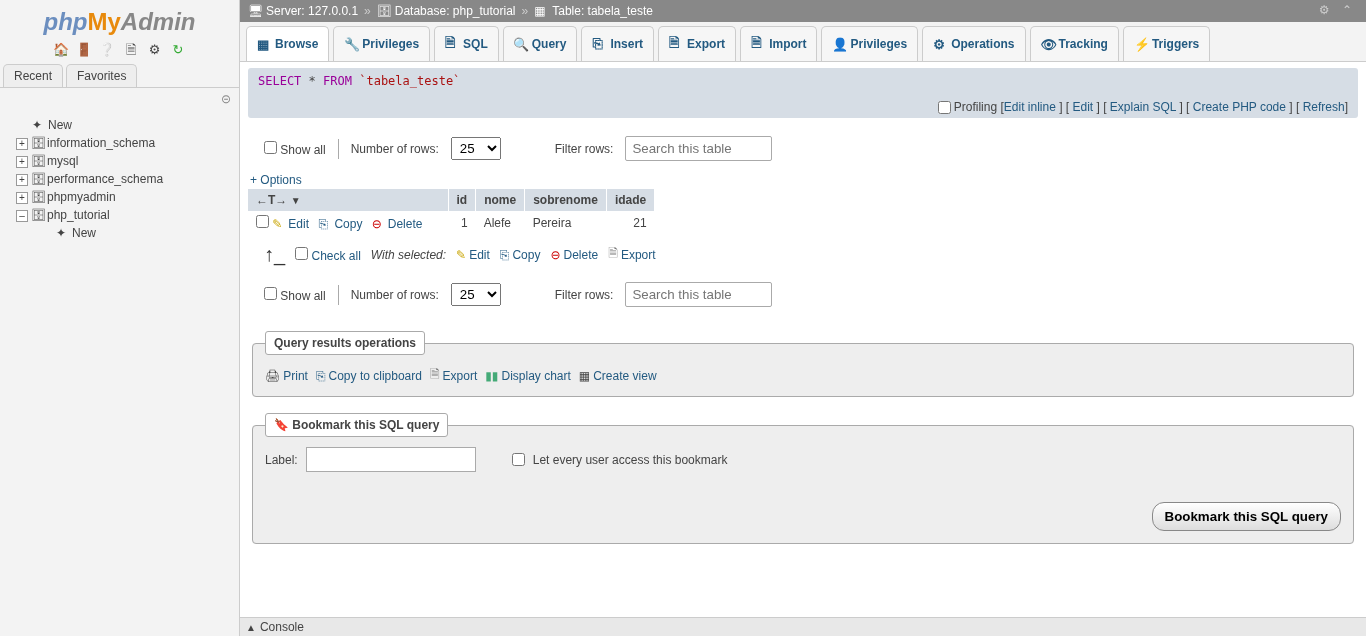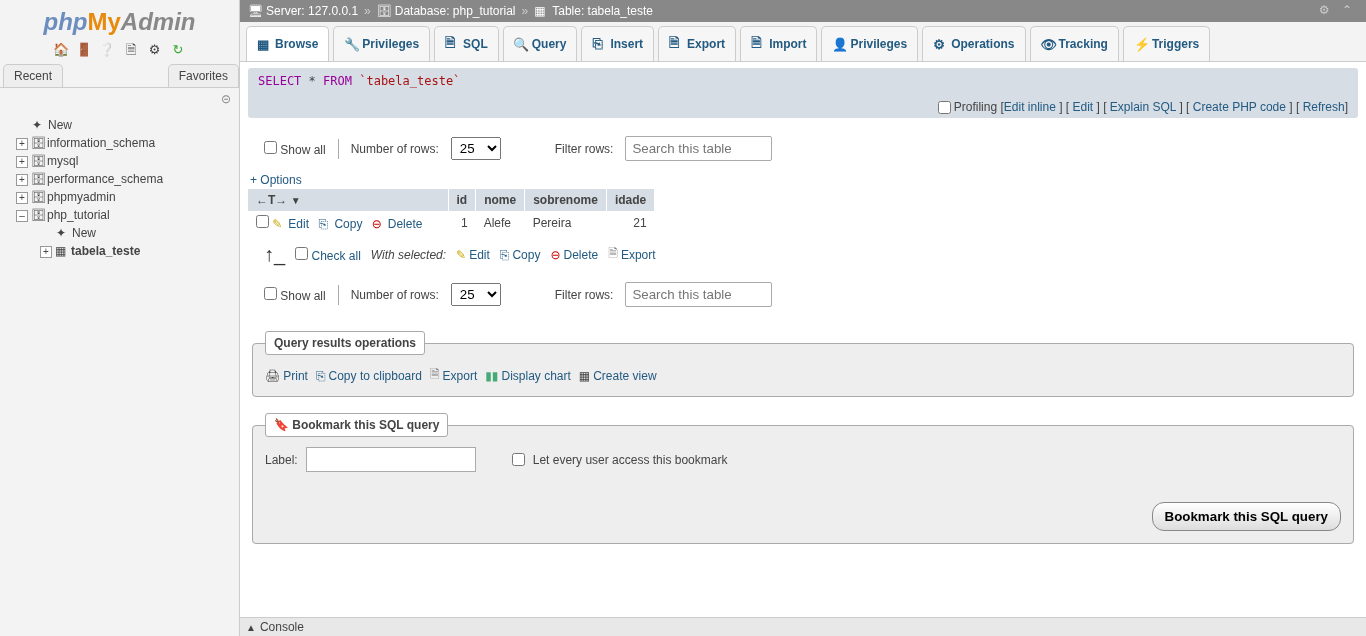"Recent" .sb-tabs { justify-content: space-between -> none }
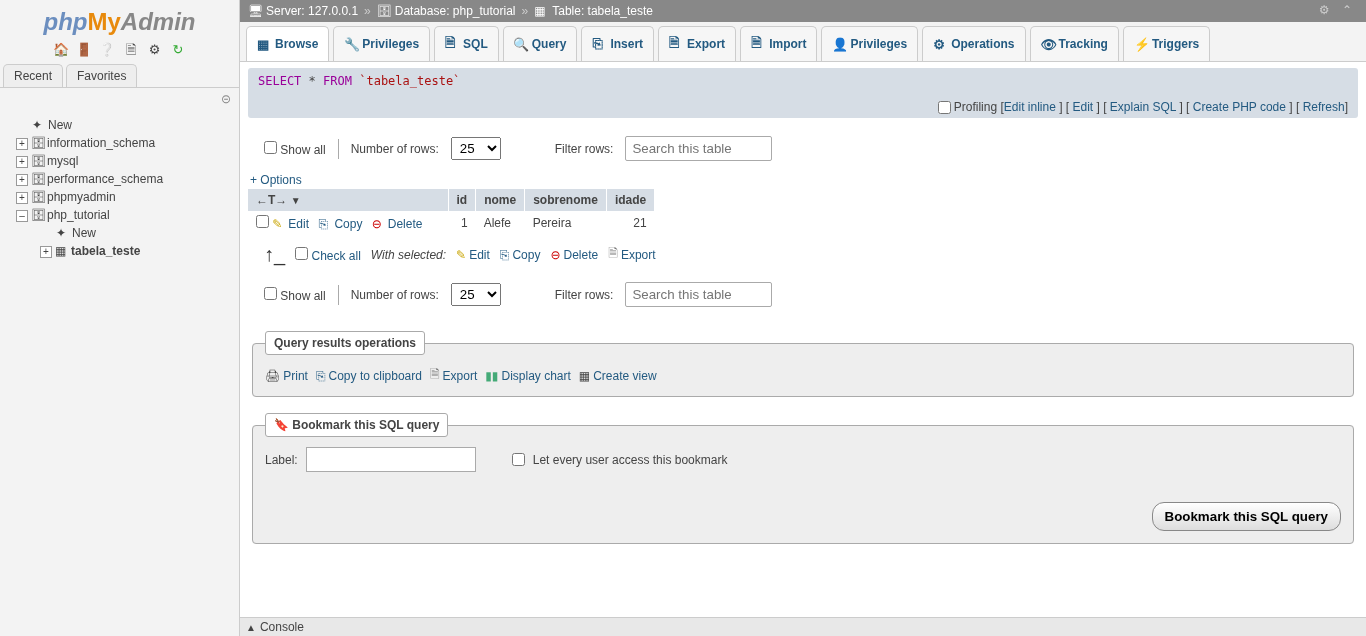"+ ▦ tabela_teste" div.node { html: <div><span>+</span><span>▦</span><span>tabela_teste</span></div> -> none }
